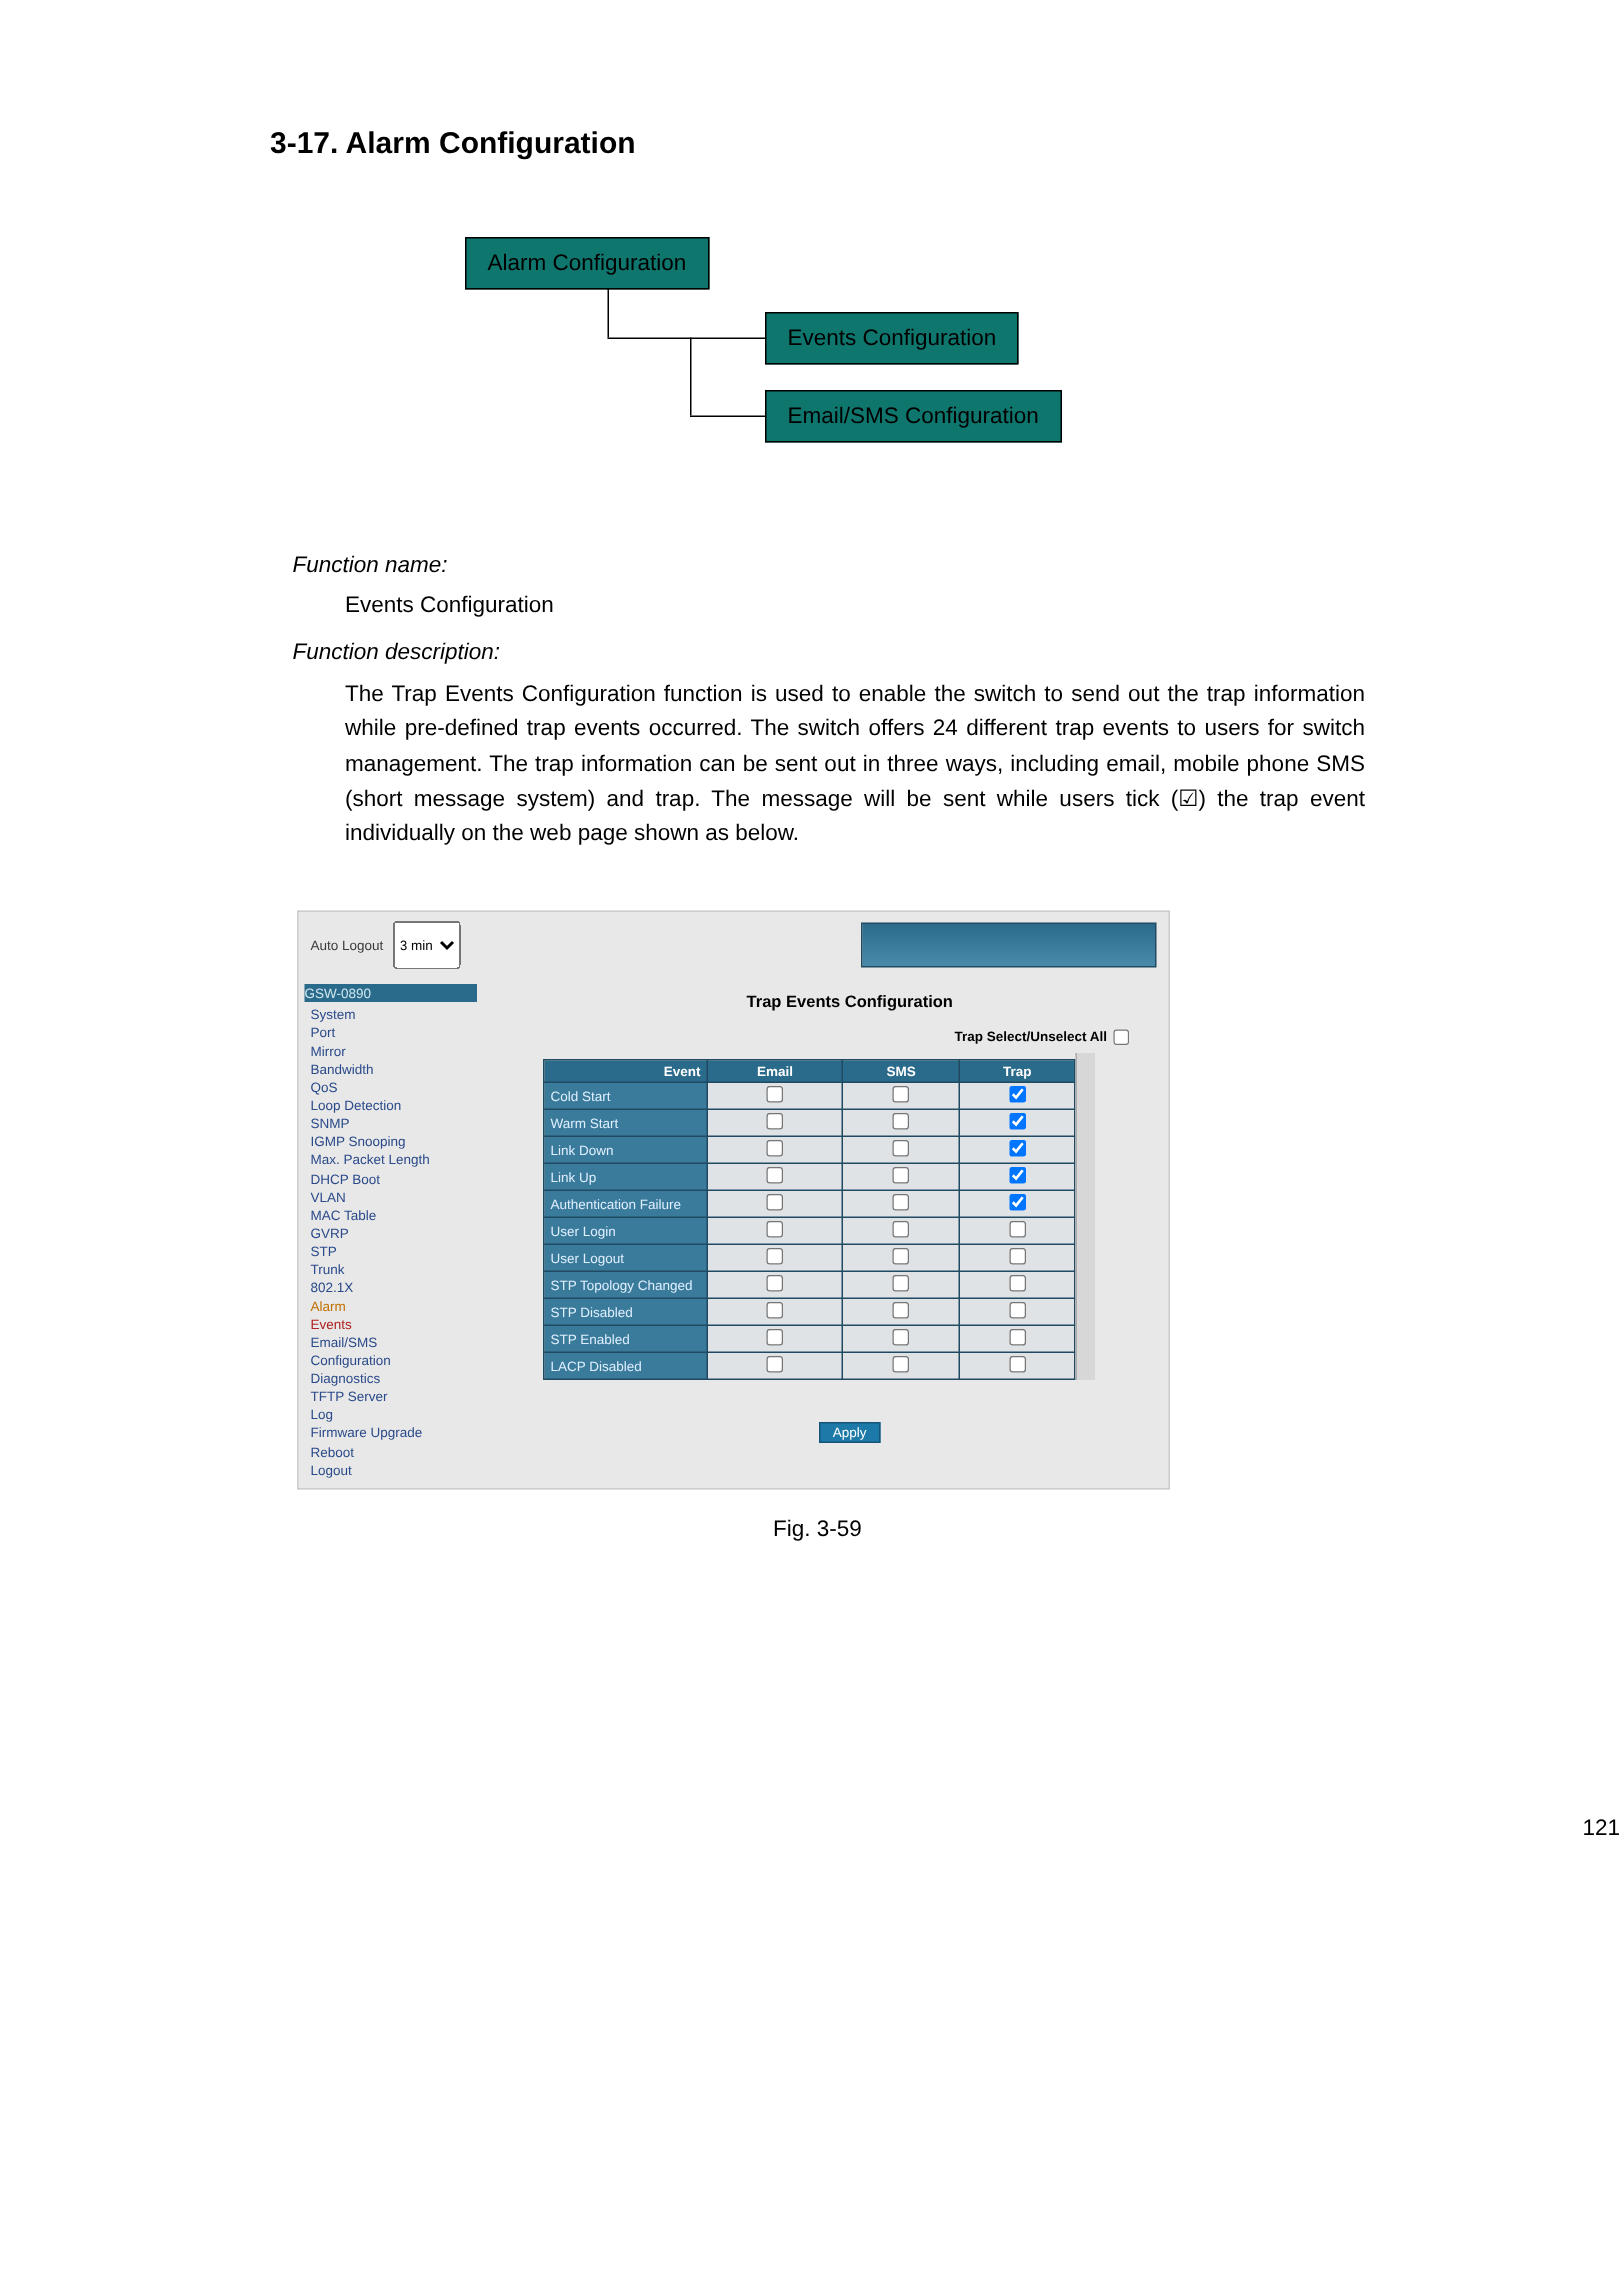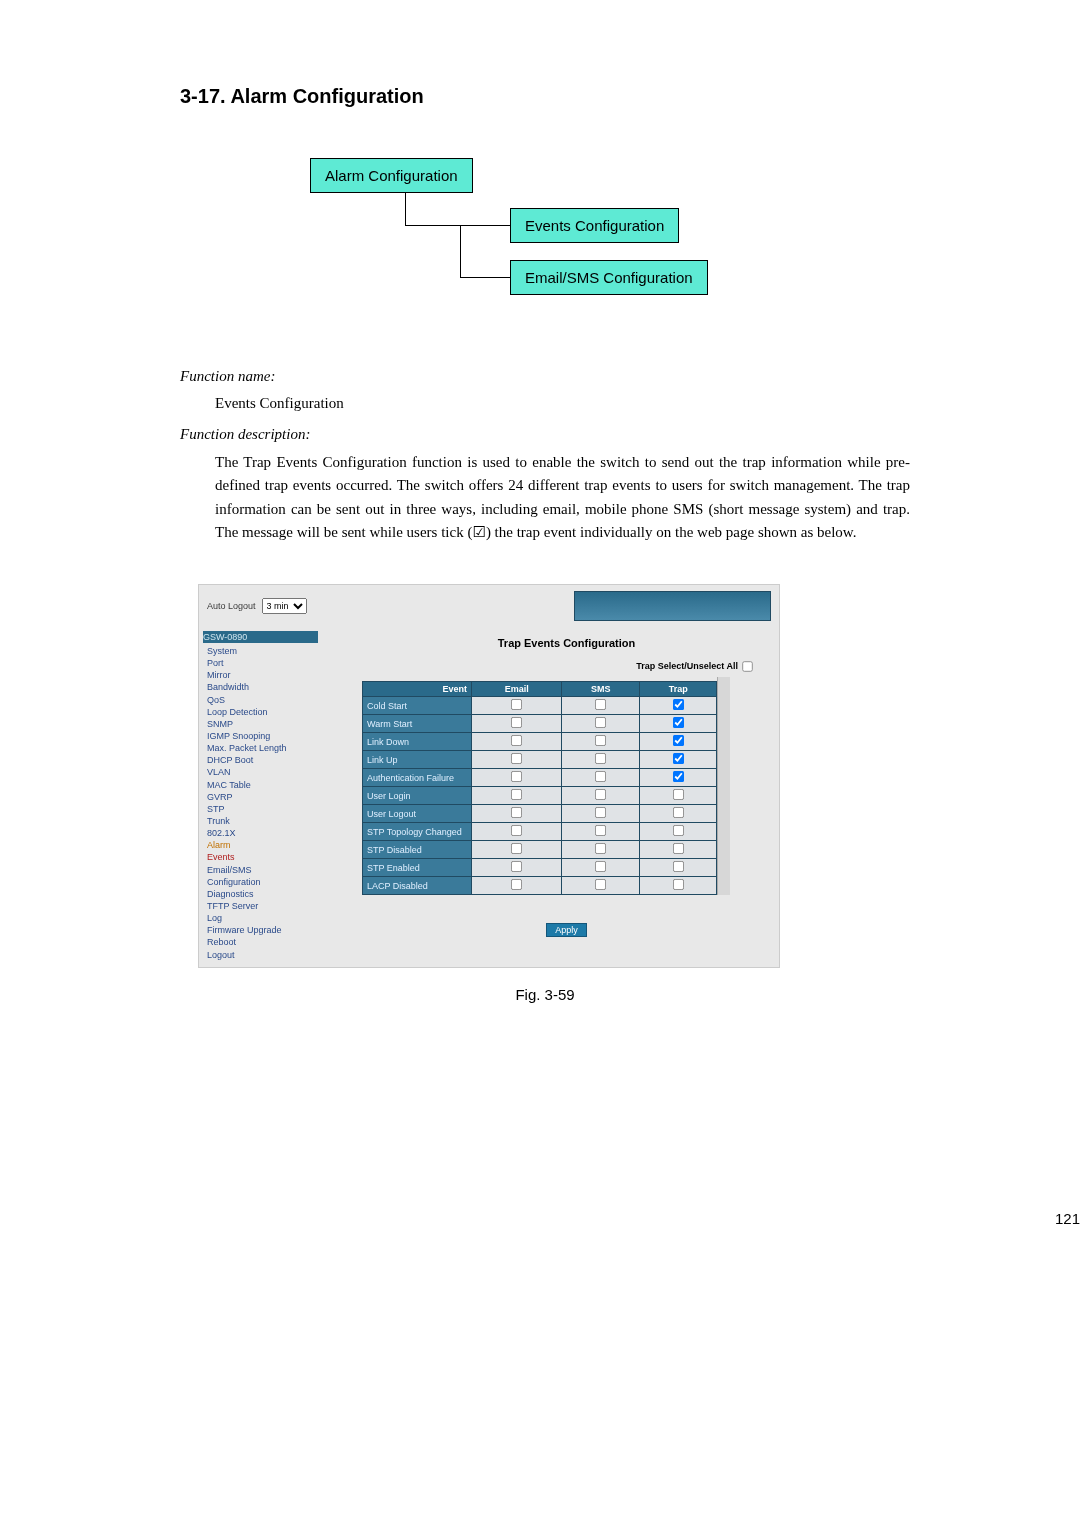"Alarm Configuration" .dbox { background: #5eead4 -> #0f766e }
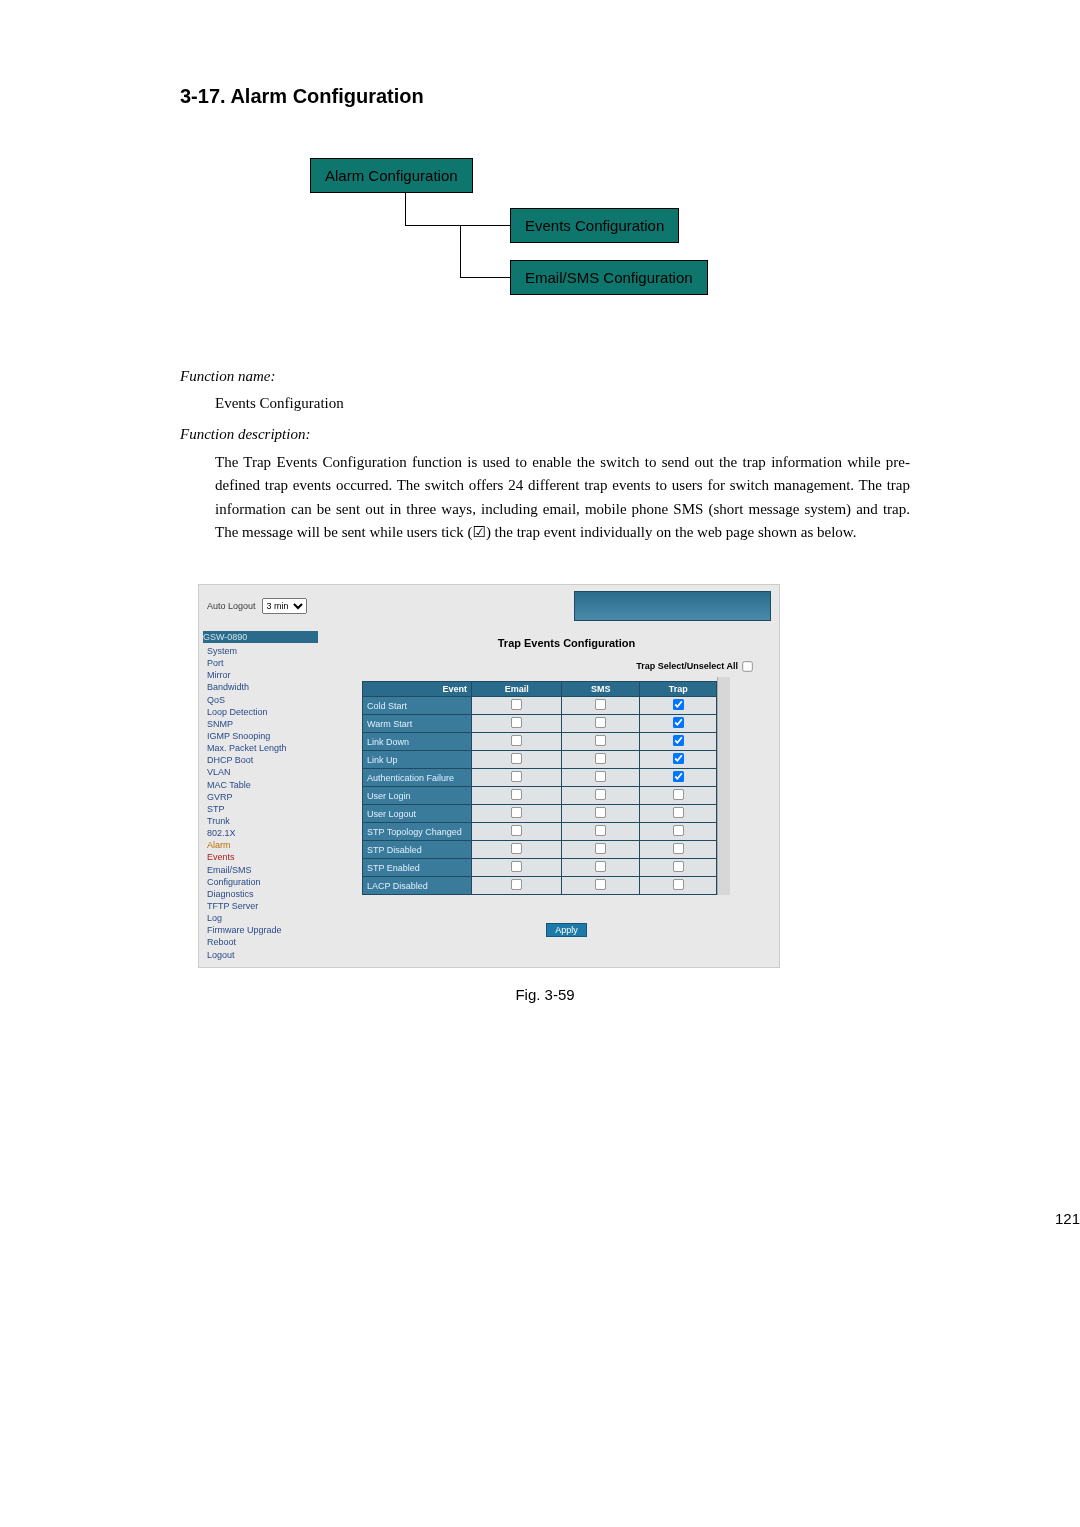"Function name:" .content { font-family: Liberation Serif, serif -> none; margin-left: 0 -> 15px }
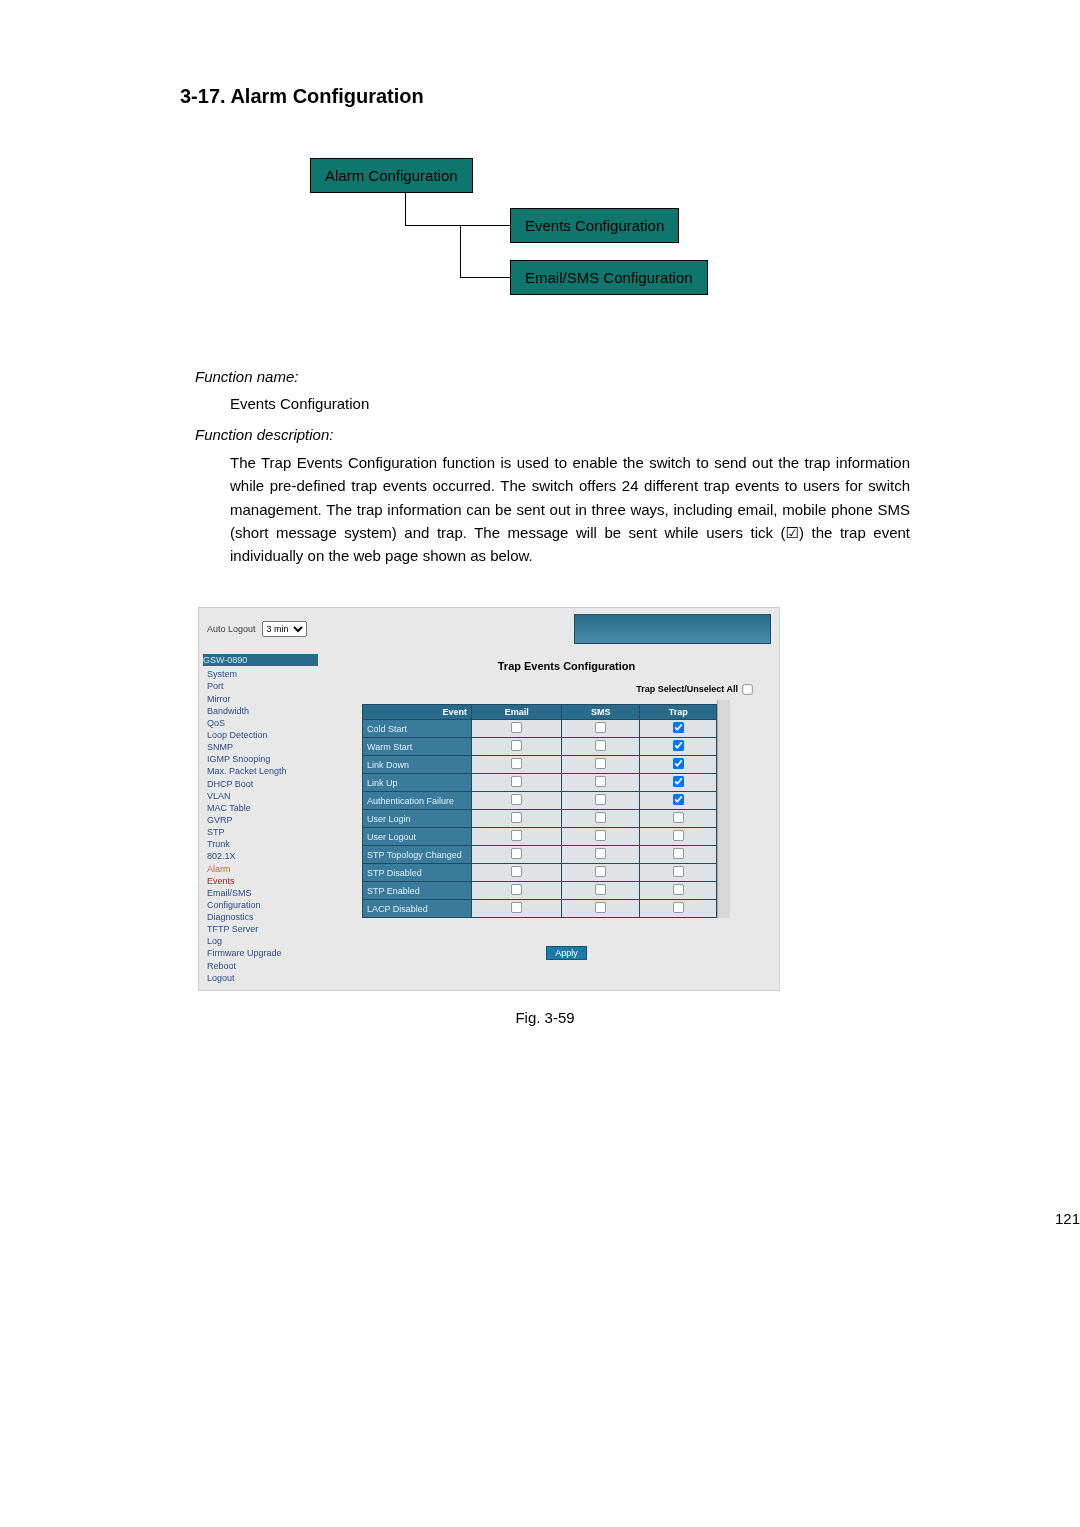"3 min" .ss-top select { height: 16px -> 32px }
